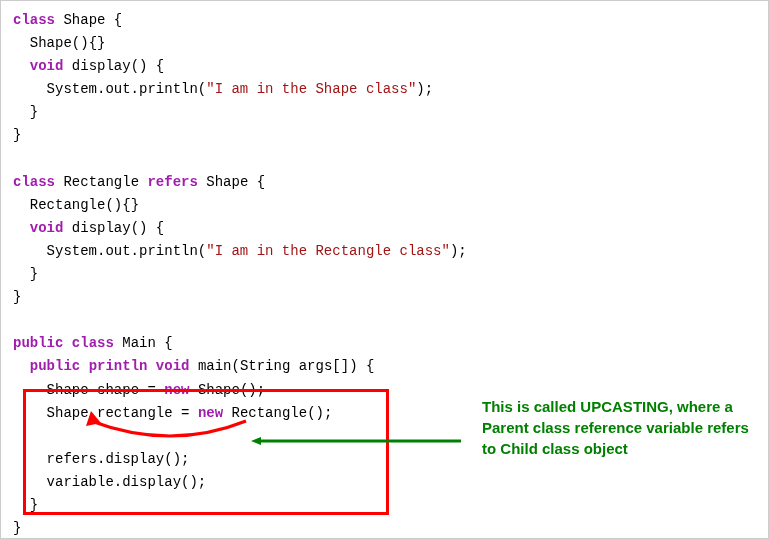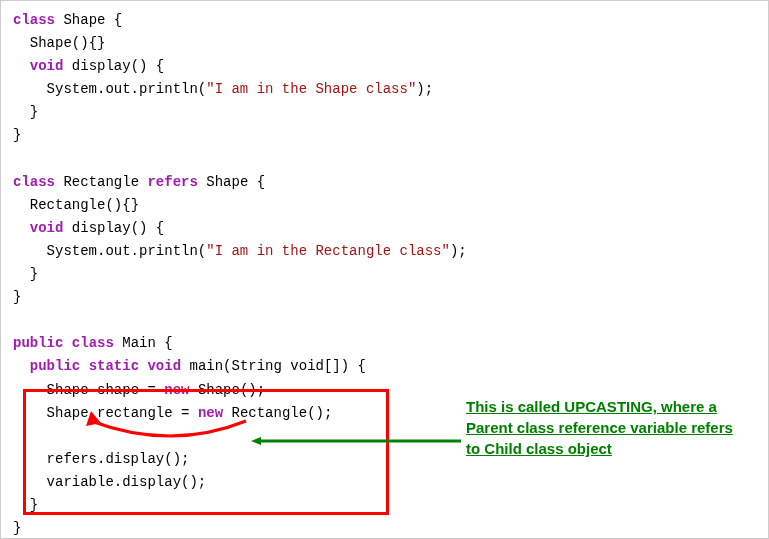"static" span.kw-purple { text: static -> println }
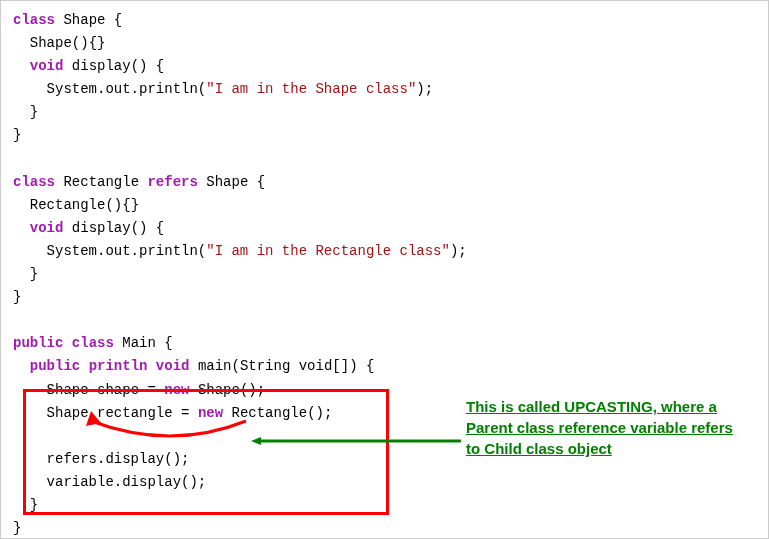"void[]" span { text: void -> args }
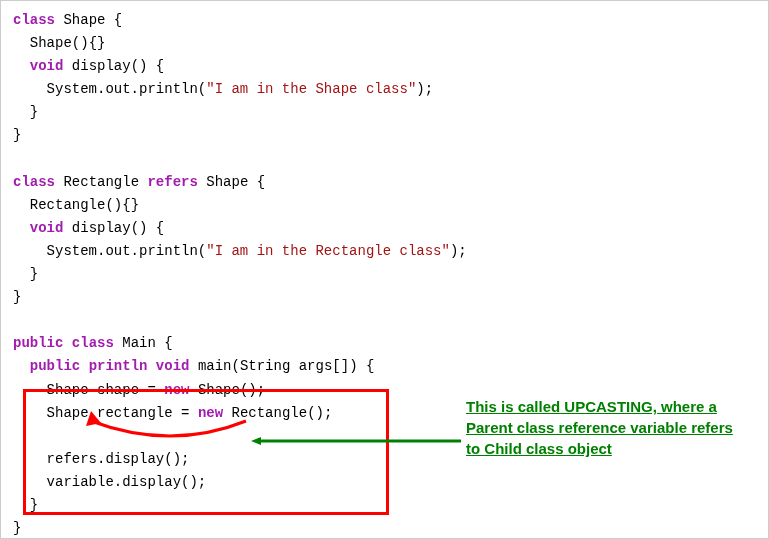"This is called UPCASTING, where" div.annotation { left: 465px -> 481px; text-decoration: underline -> none }
